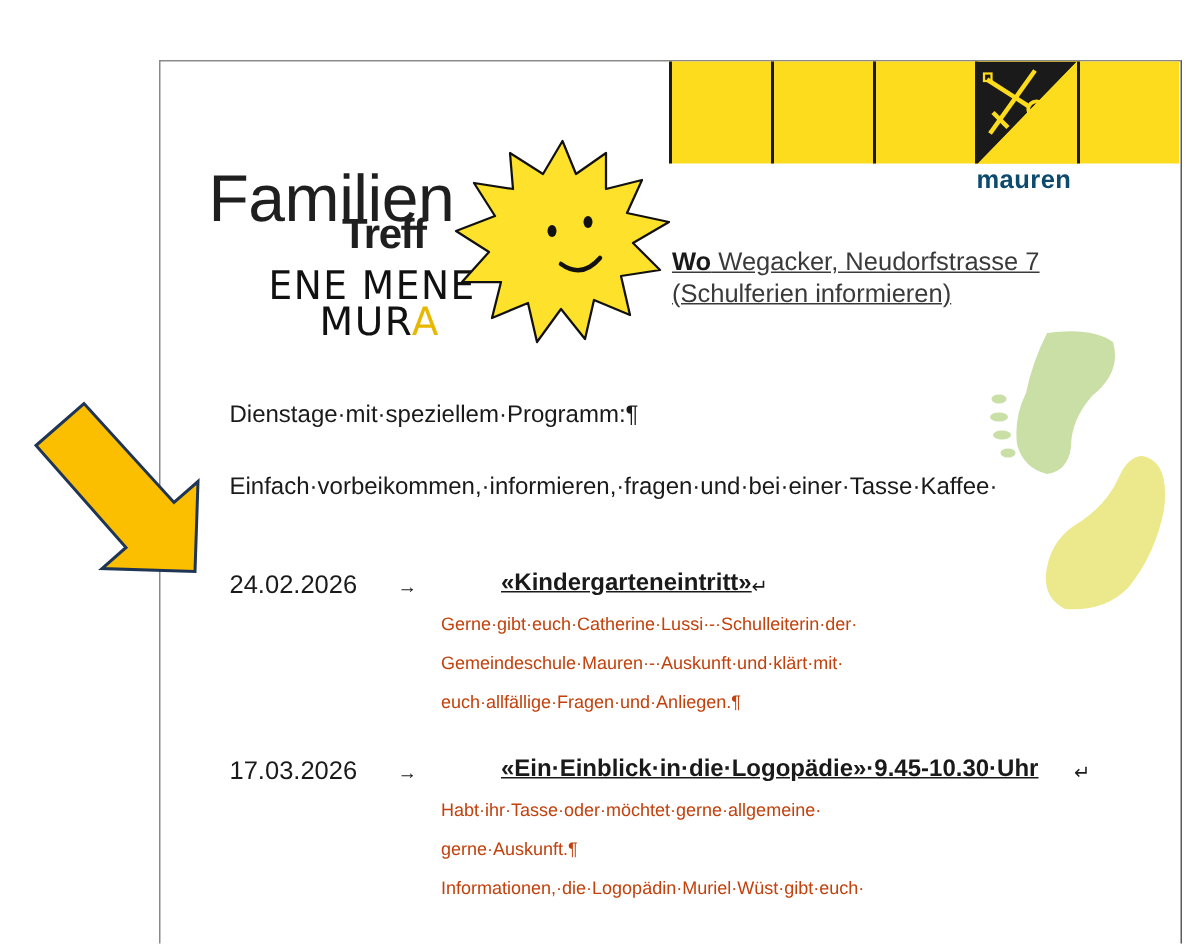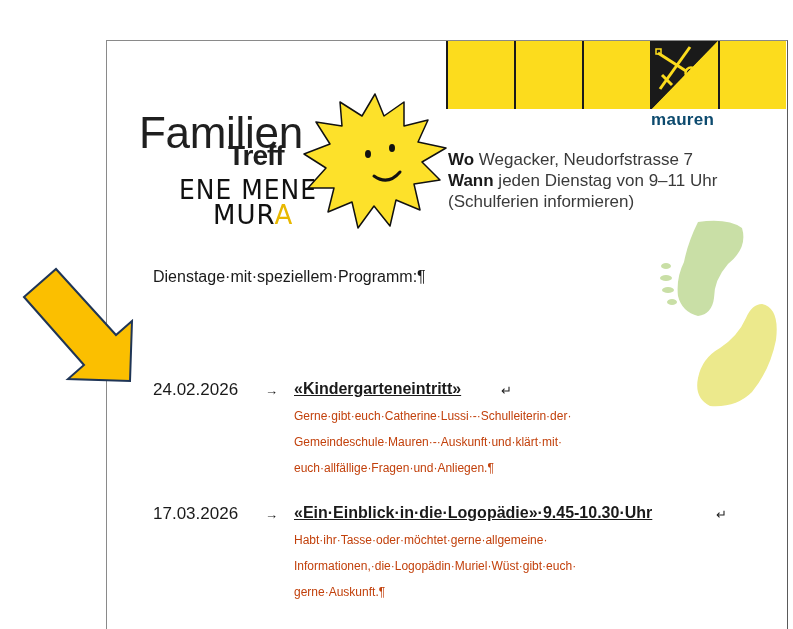"Wo Wegacker, Neudorfstrasse 7" .info { text-decoration: none -> underline; top: 149px -> 164px }
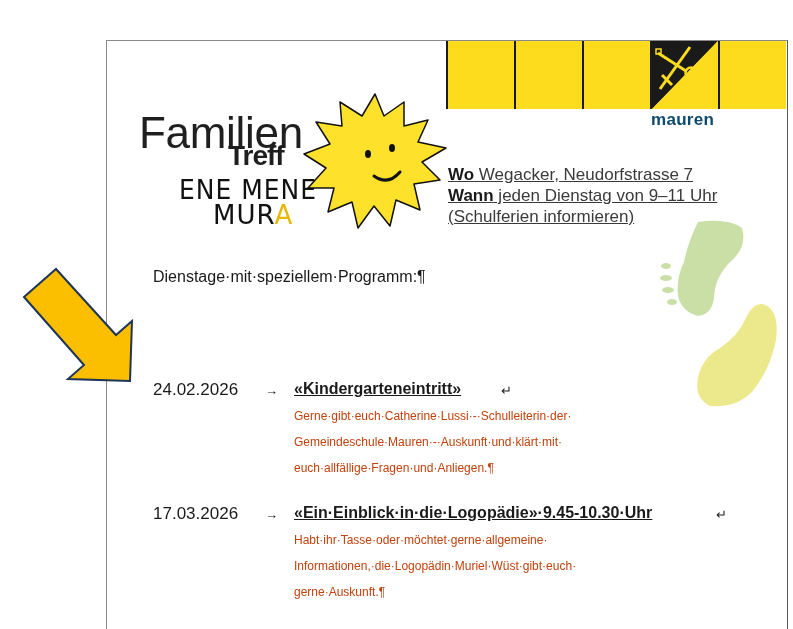"Wann jeden Dienstag von 9–11" div { html: <div><b>Wann</b><span> jeden Dienstag von 9–11 Uhr</span></div> -> none }
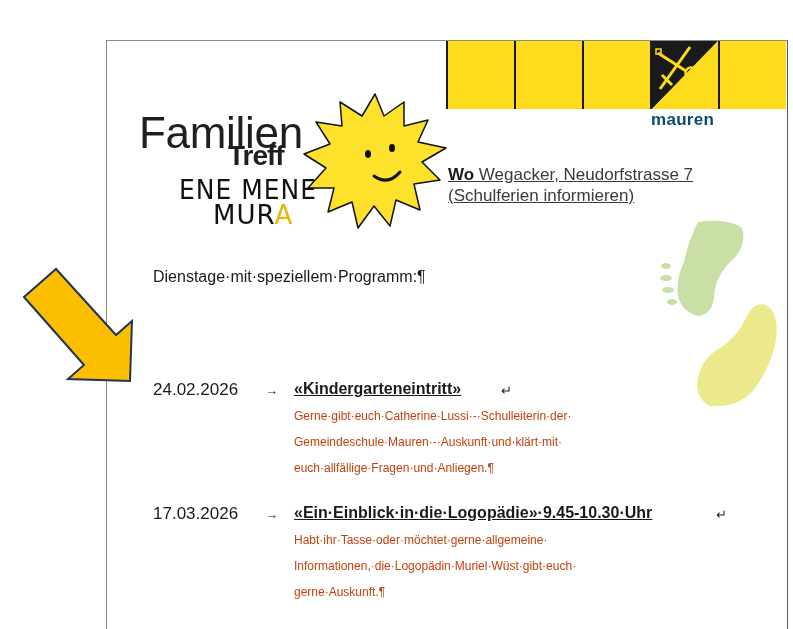"Einfach·vorbeikommen,·informieren,·frage" div { html: none -> <div>Einfach·vorbeikommen,·informieren,·fragen·und·bei·einer·Tasse·Kaffee·</div> }
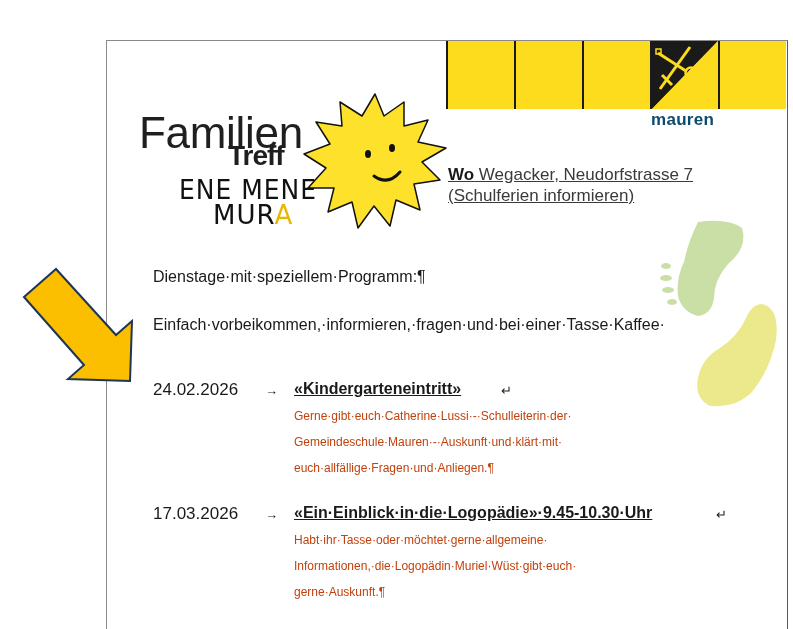"«Kindergarteneintritt»" .entry-title { margin-left: none -> 40px }
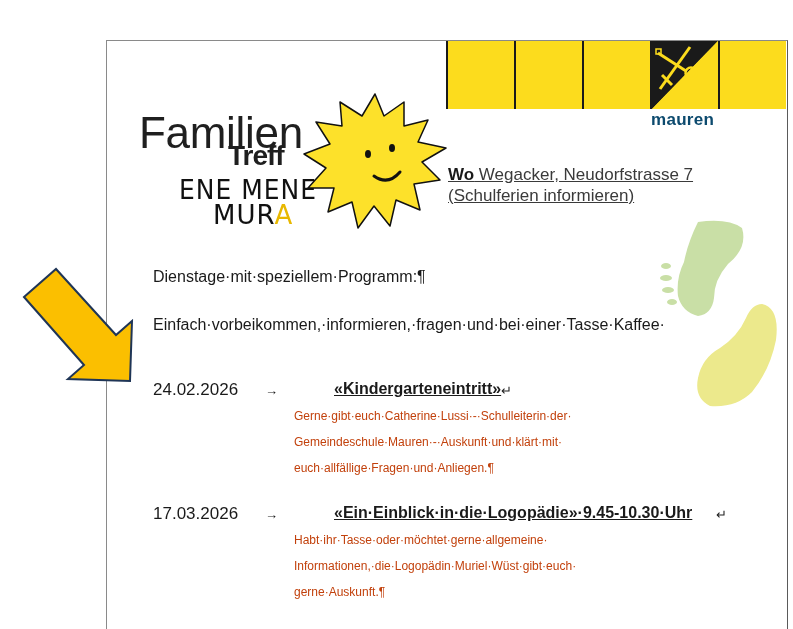"Informationen,·die·Logopädin·Muriel·Wüst" div { order: before "gerne·Auskunft.¶" -> after "gerne·Auskunft.¶" }
